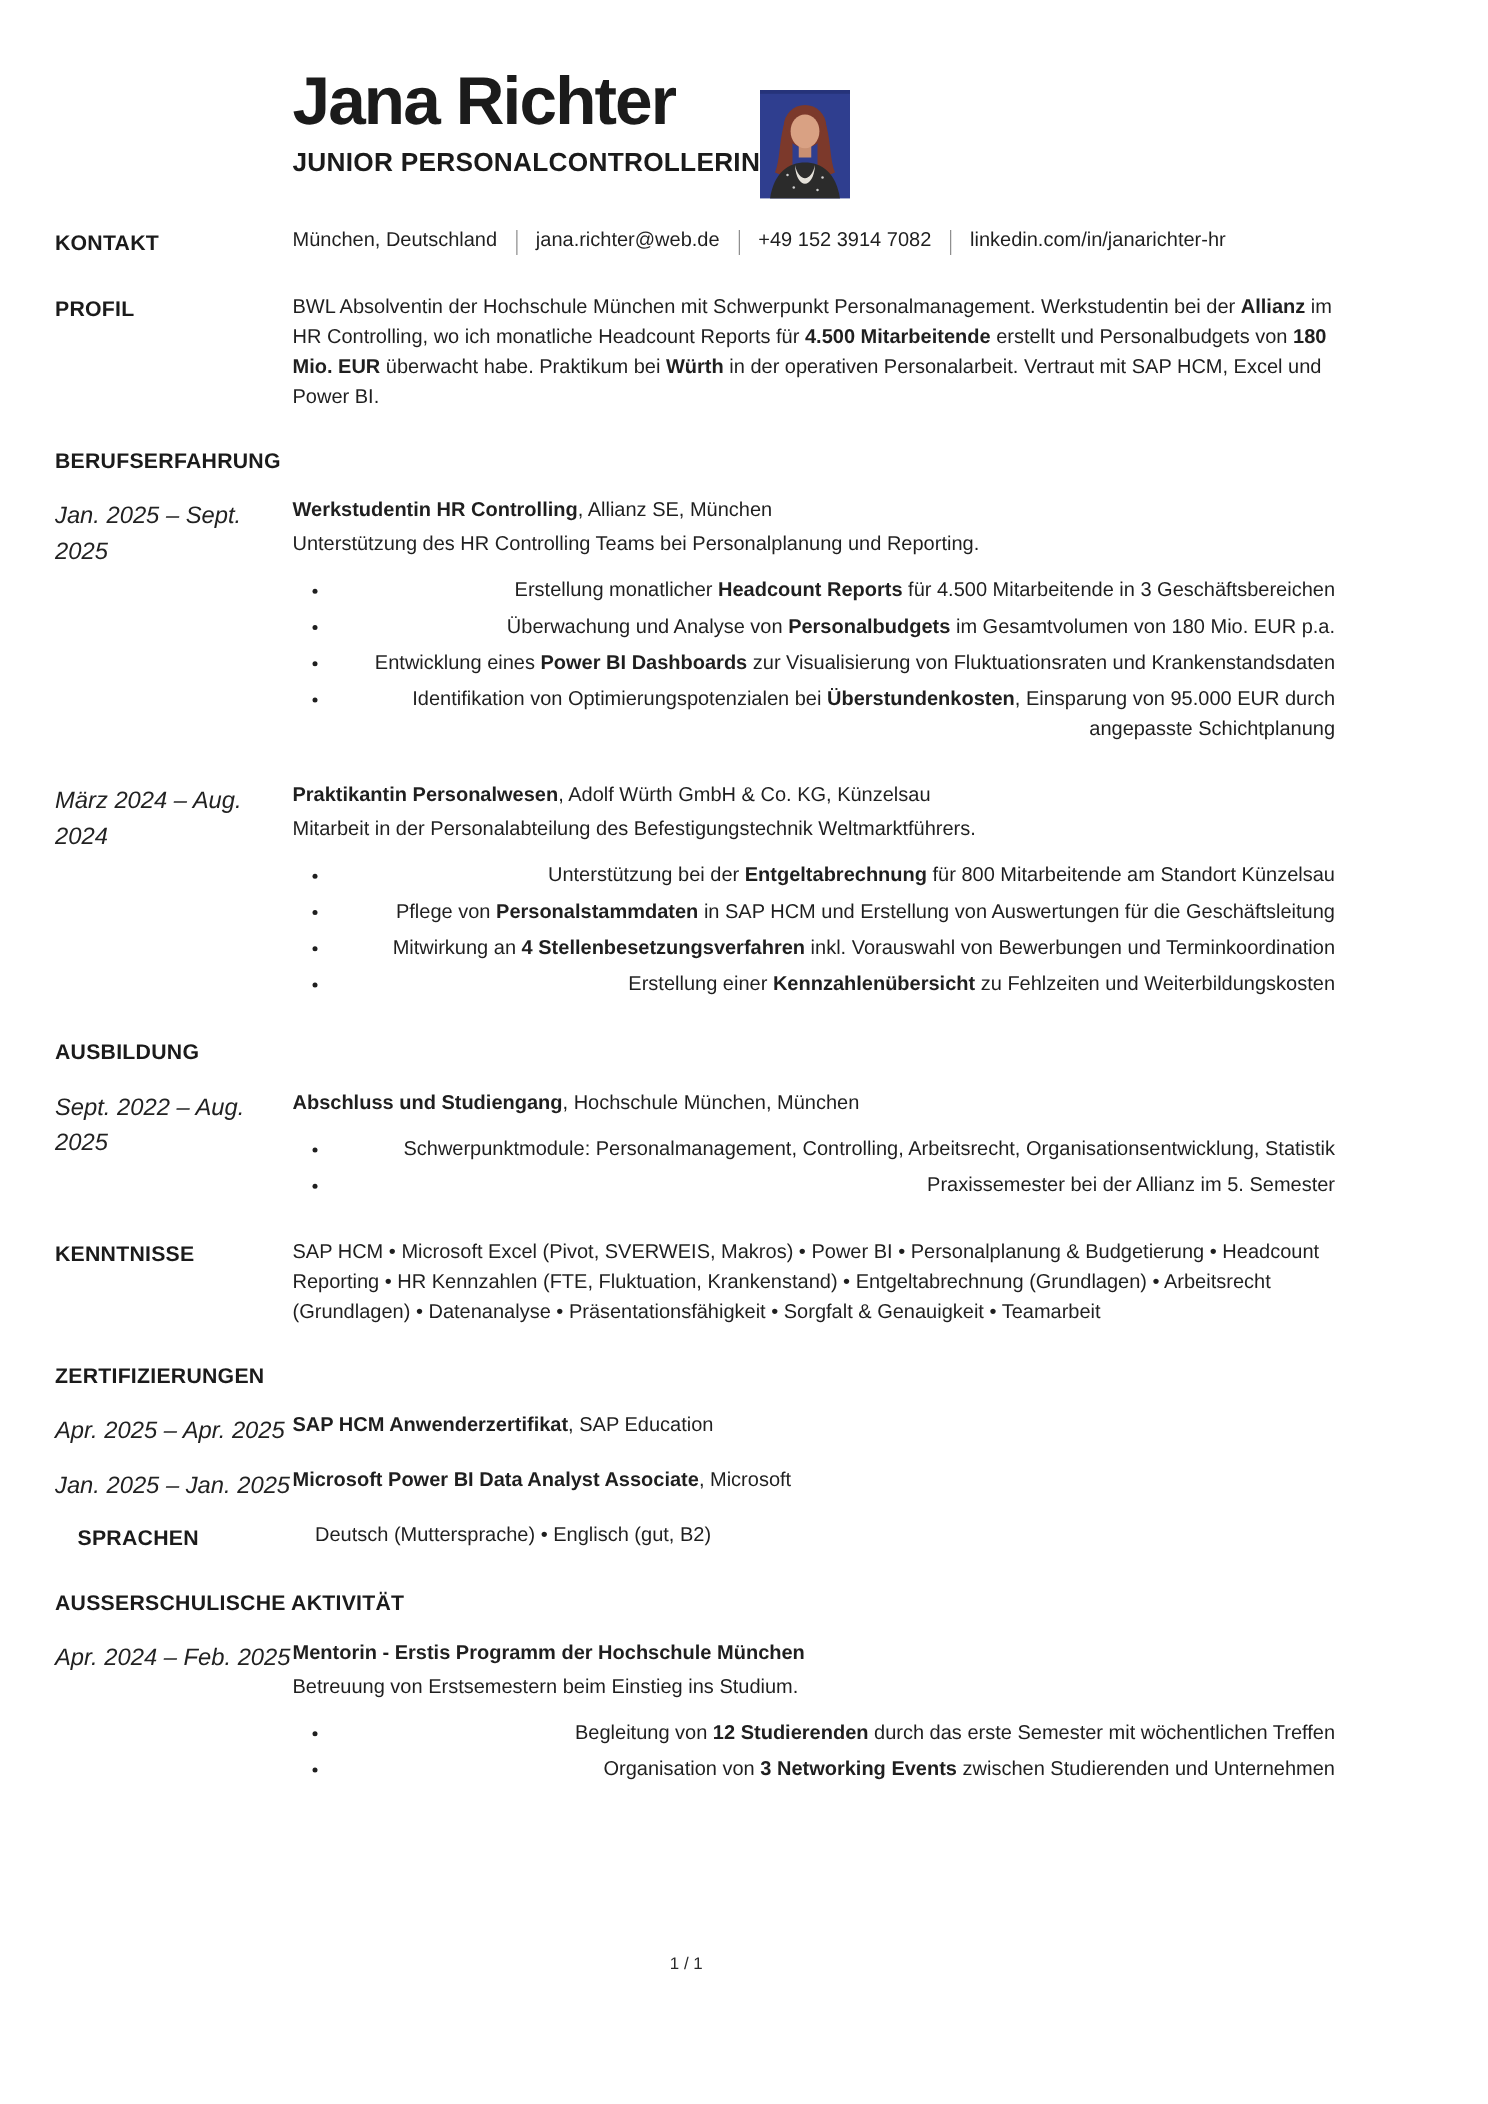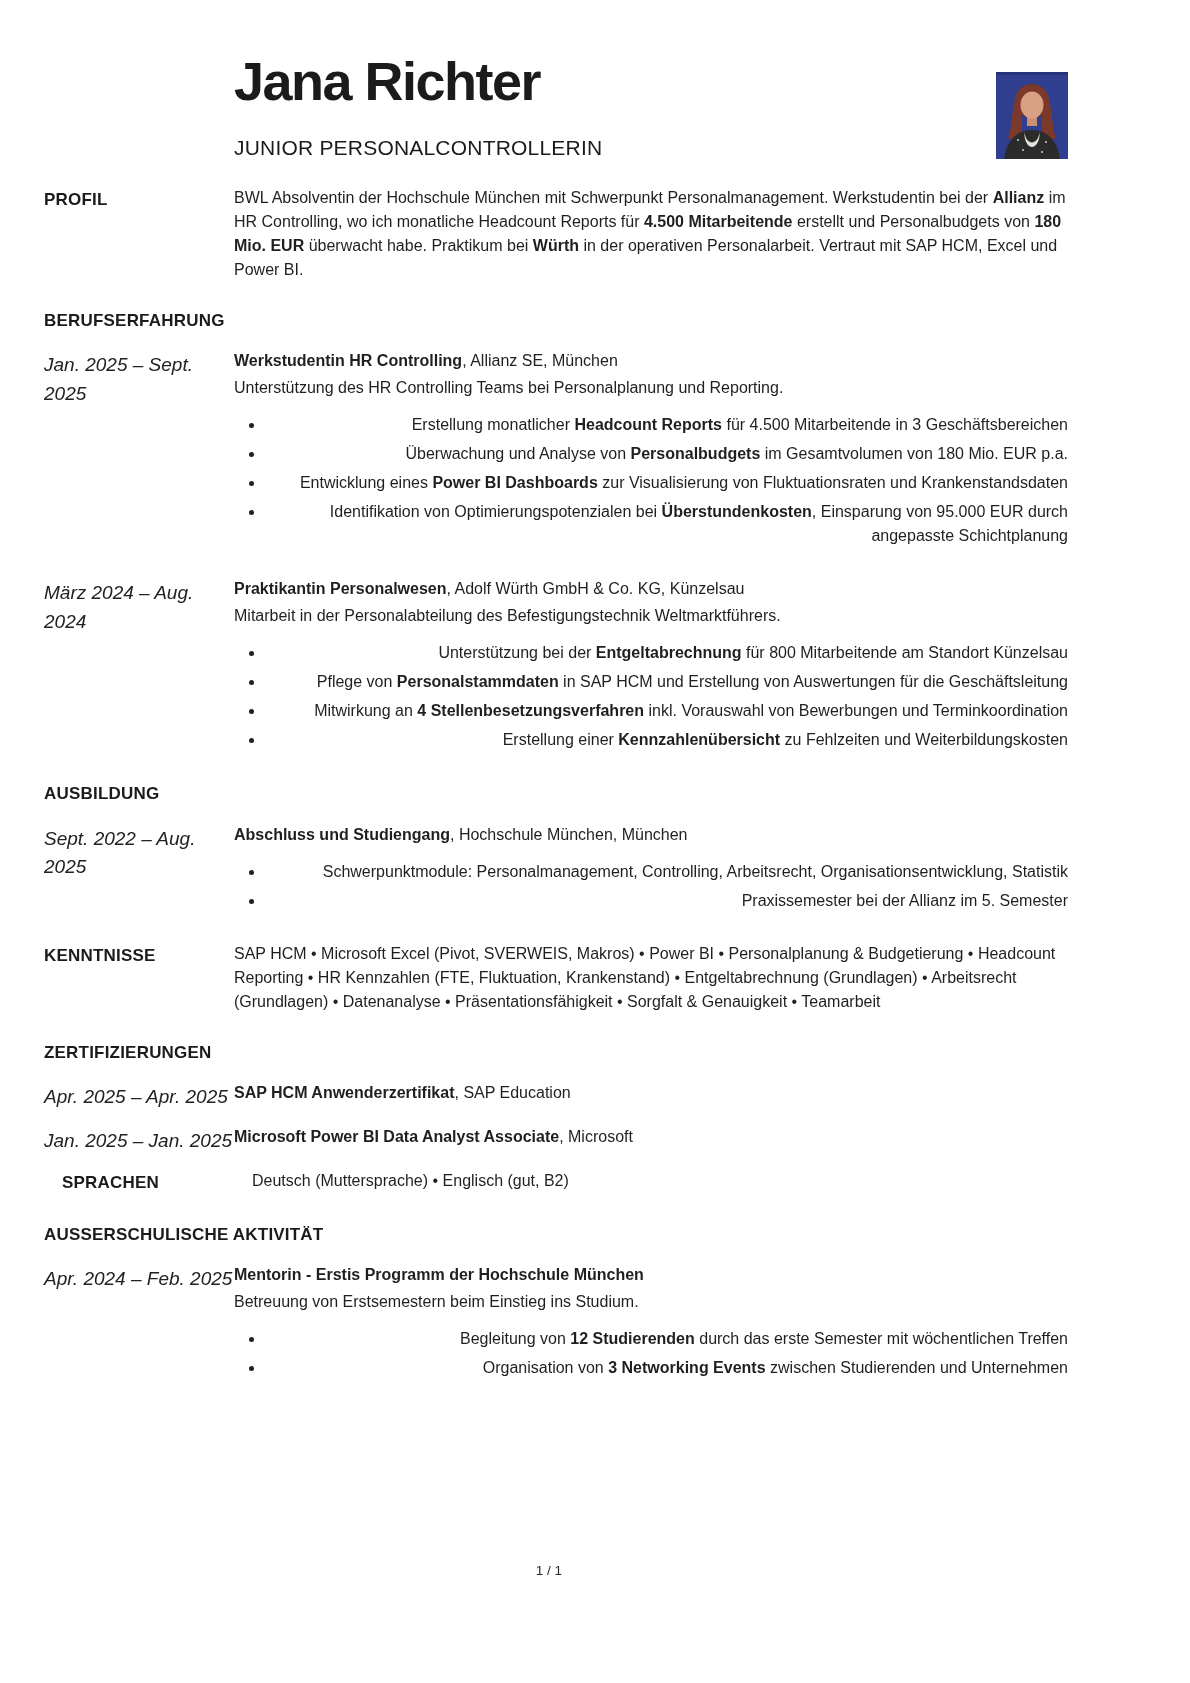"Jana Richter" .header { justify-content: space-between -> flex-start }
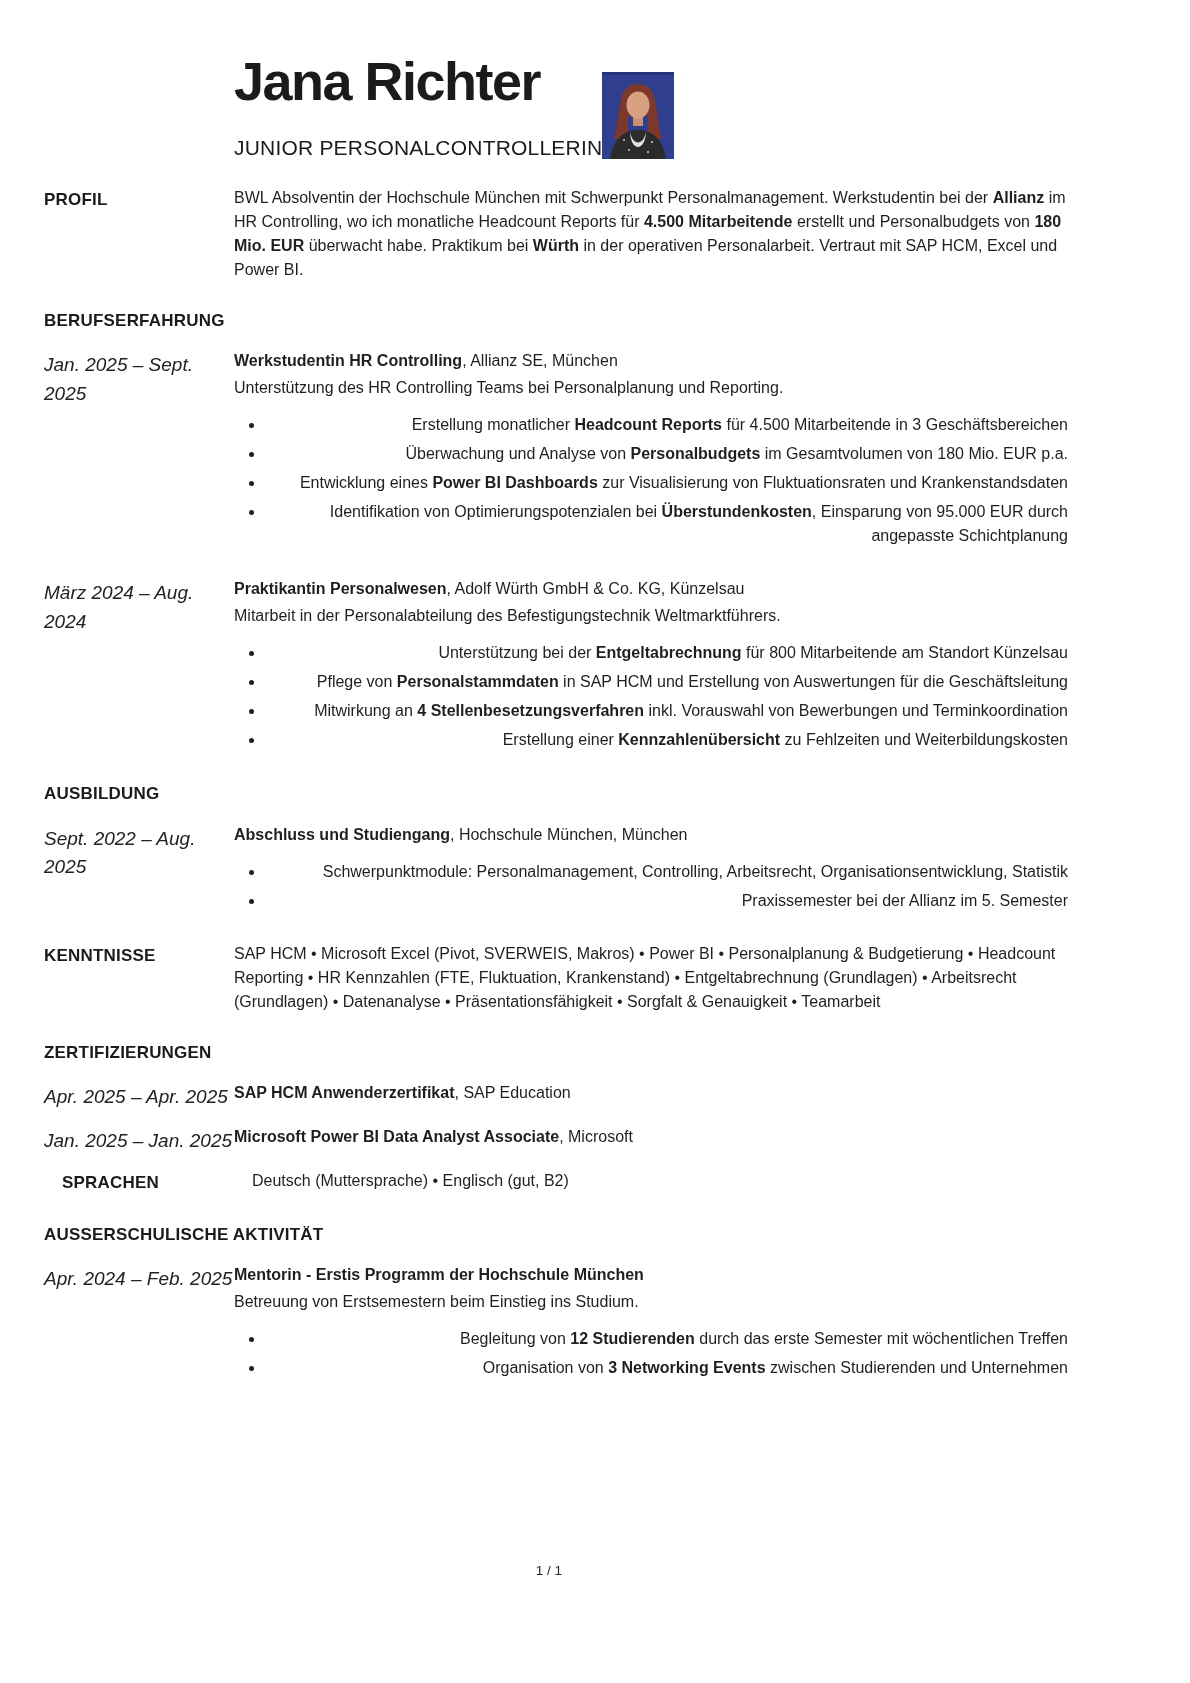"JUNIOR PERSONALCONTROLLERIN" .role { font-weight: normal -> bold; margin-top: 22px -> 5px }
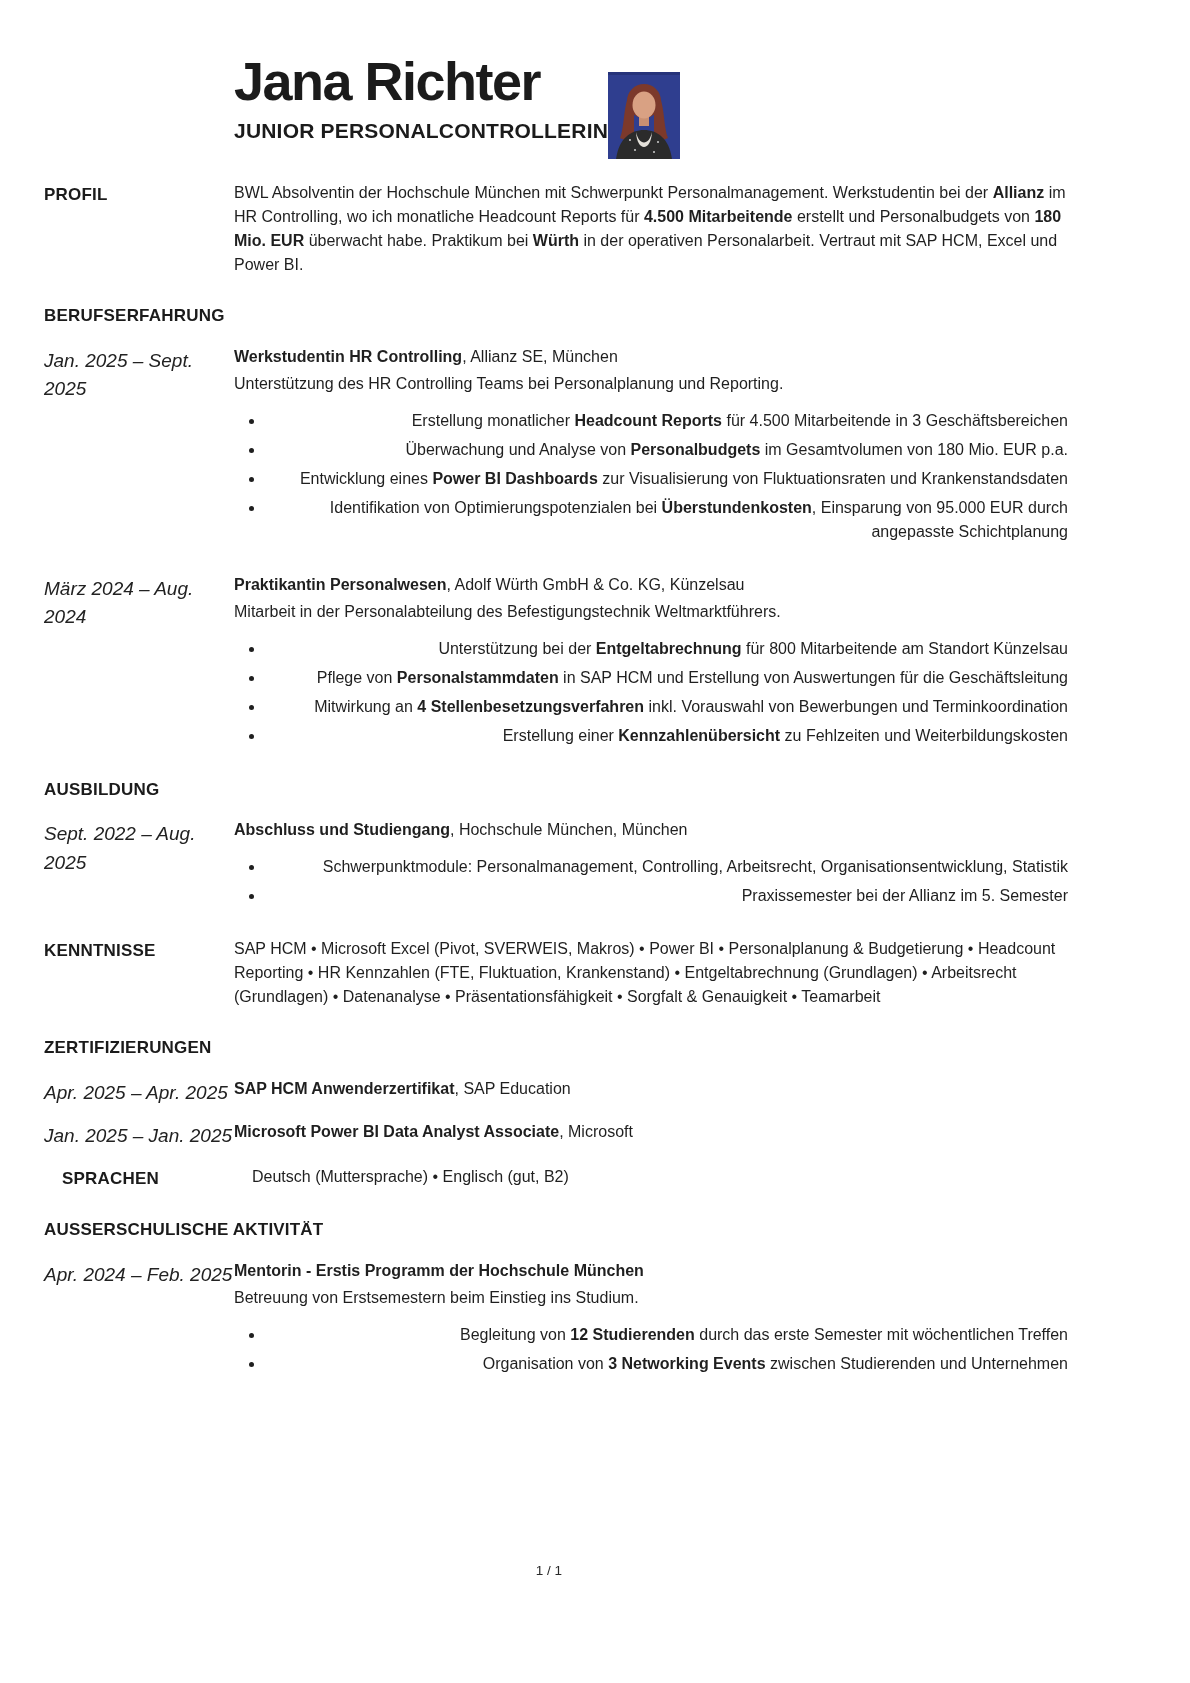"KONTAKT" section.section { html: none -> <section> <div>KONTAKT</div> <div> <ul> <li> <span>München, Deutschland</span> </li> <li> <span>jana.richter@web.de</span> </li> <li> <span>+49 152 3914 7082</span> </li> <li> <span>linkedin.com/in/janarichter-hr</span> </li> </ul> </div> </section> }
